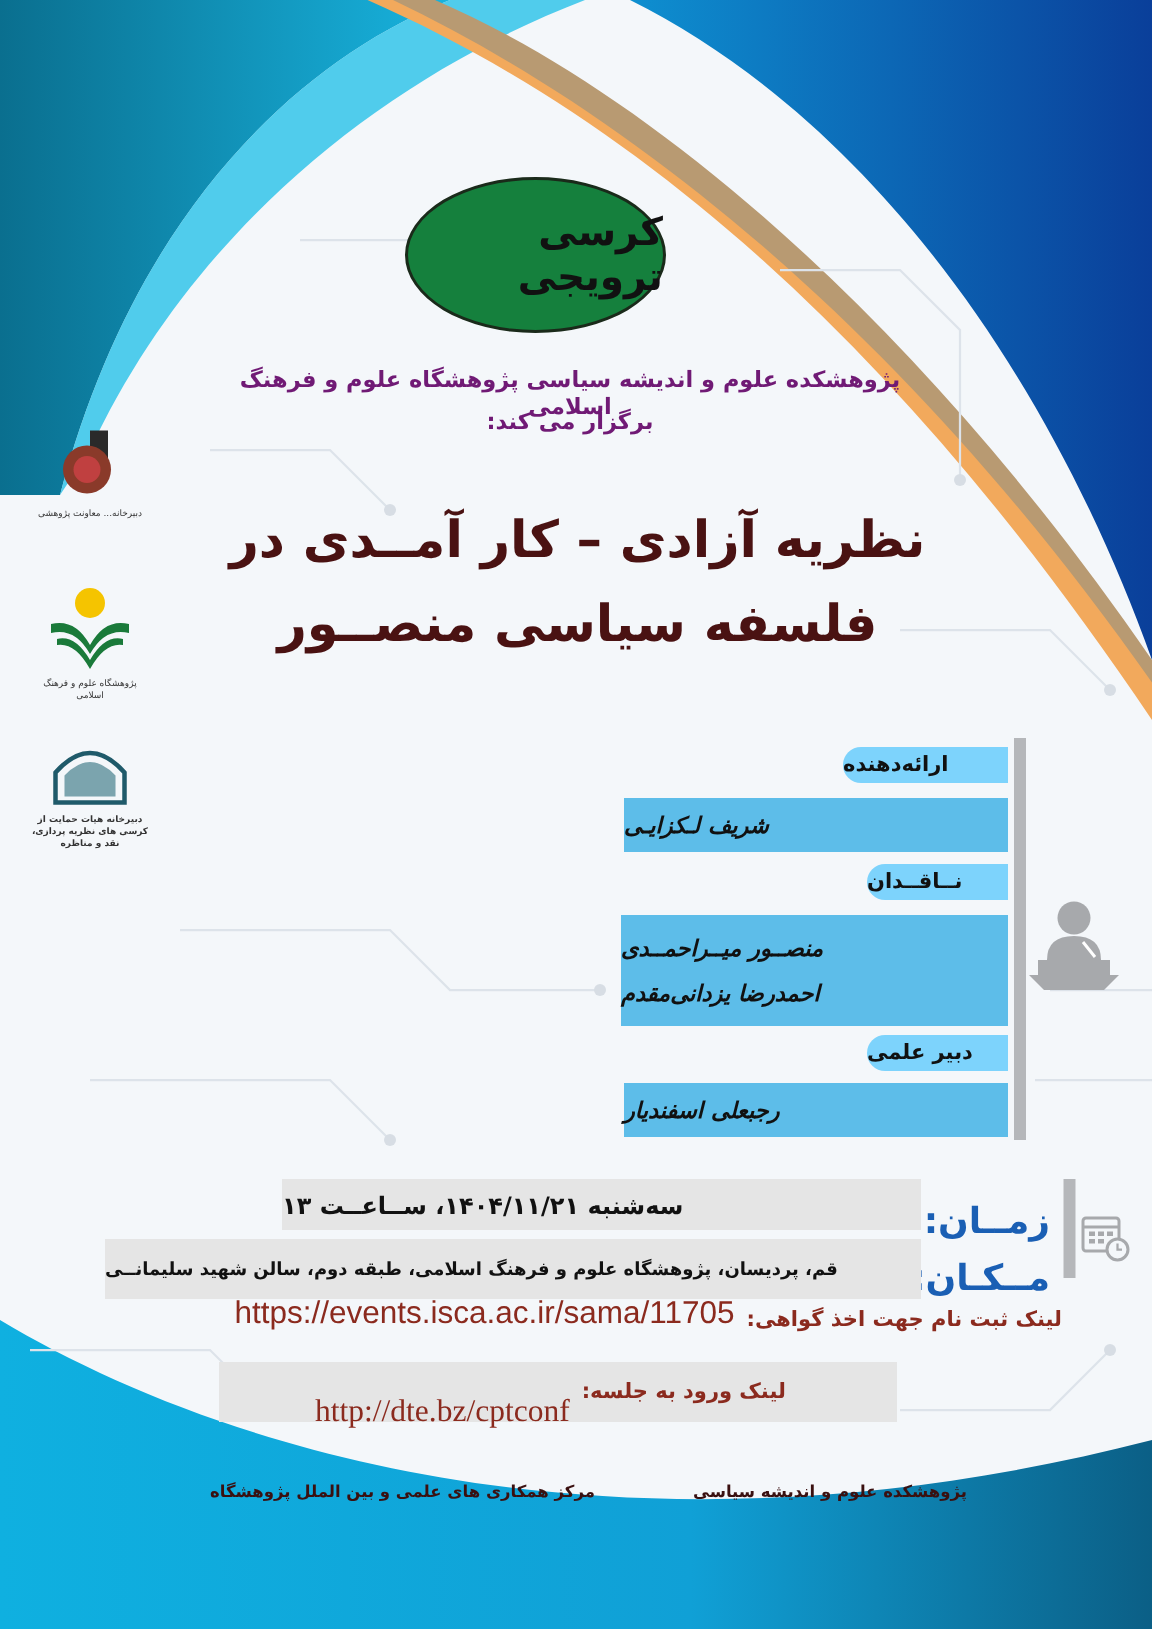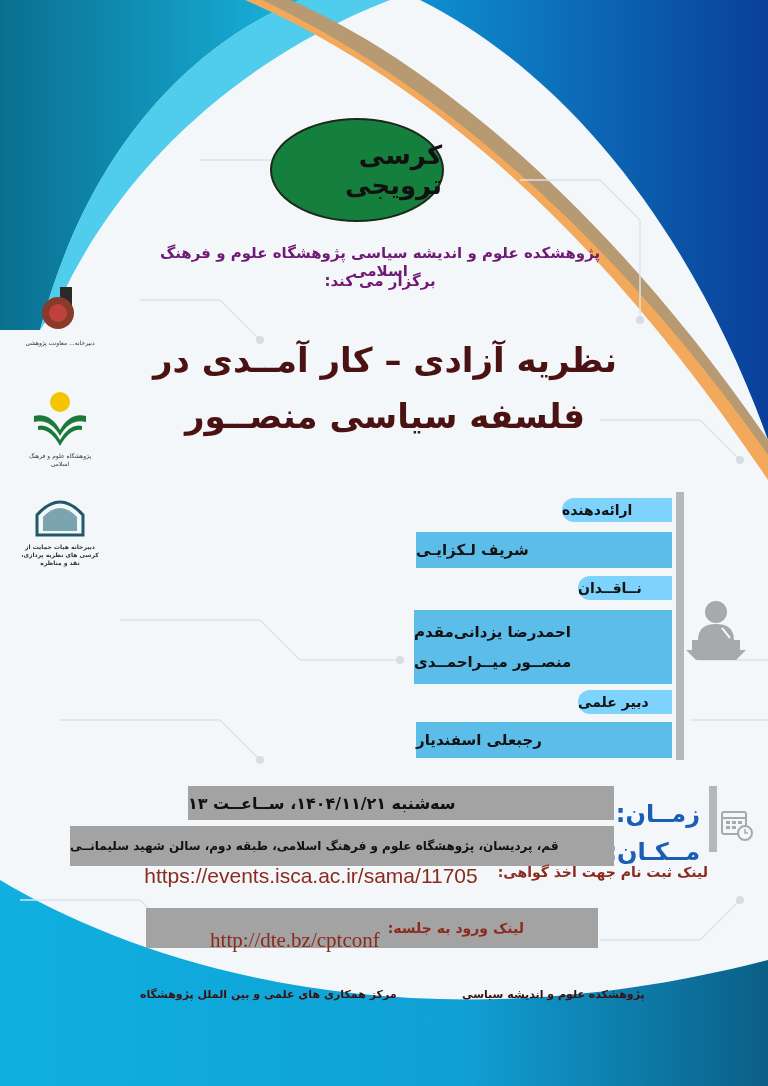"شریف لـکزایـی" .name-box div { font-style: none -> italic }
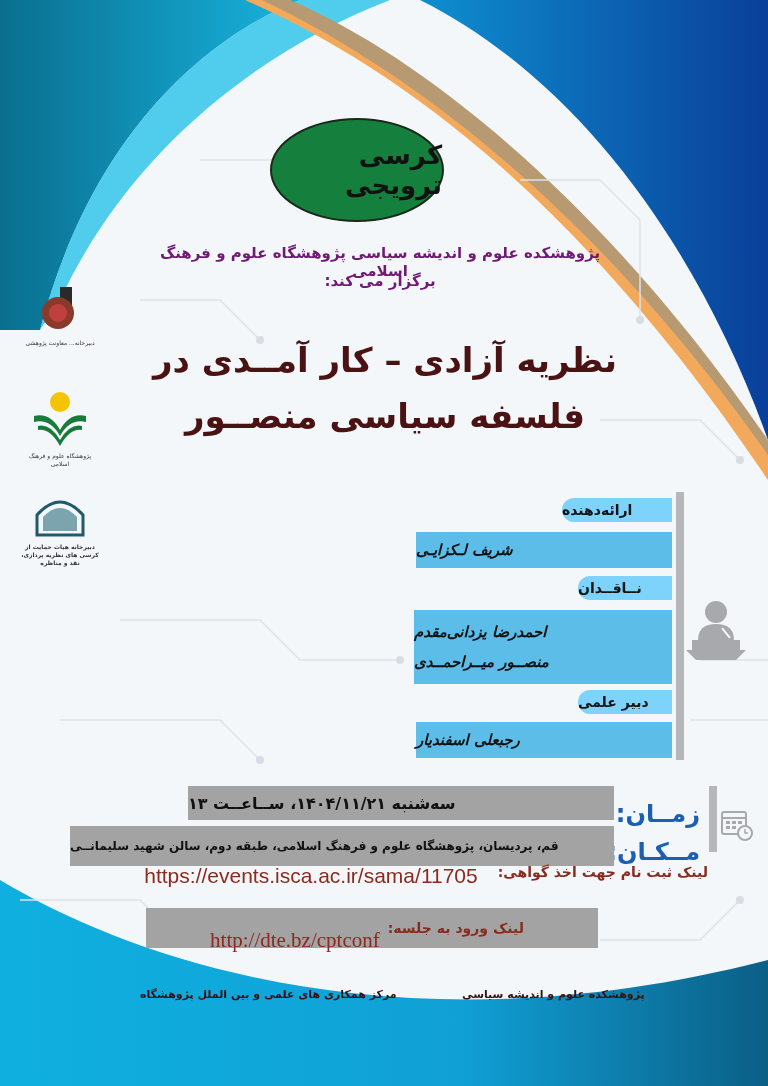"احمدرضا یزدانی‌مقدم" div { order: before "منصــور میــراحمــدی" -> after "منصــور میــراحمــدی" }
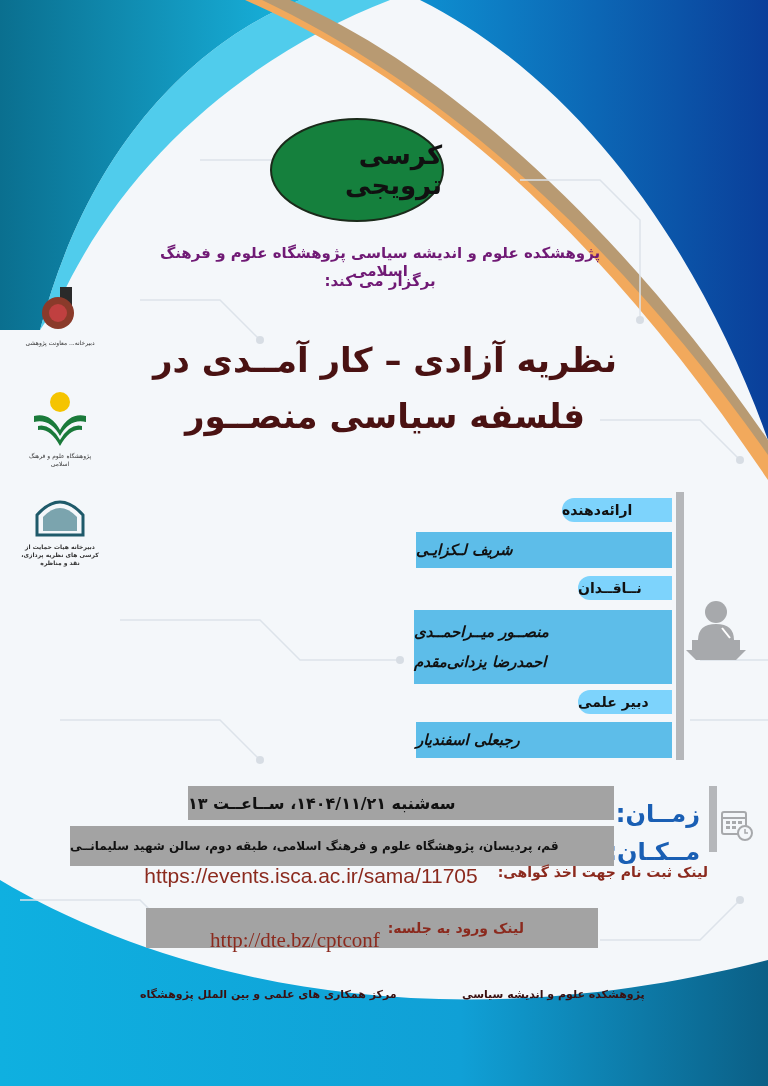"سه‌شنبه ۱۴۰۴/۱۱/۲۱، ســاعــت ۱۳" .gray-bar { background: #a3a3a3 -> #e5e5e5 }
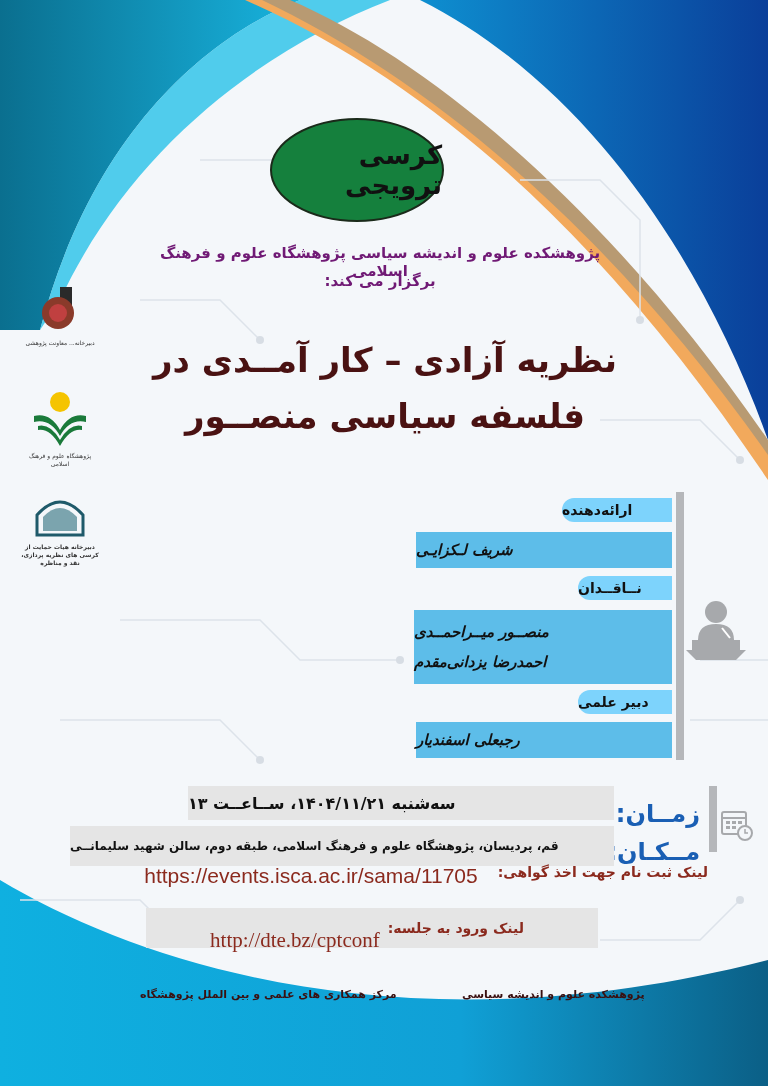"https://events.isca.ac.ir/sama/11705" div.abs { align-items: flex-start -> flex-end; gap: 20px -> 8px }
